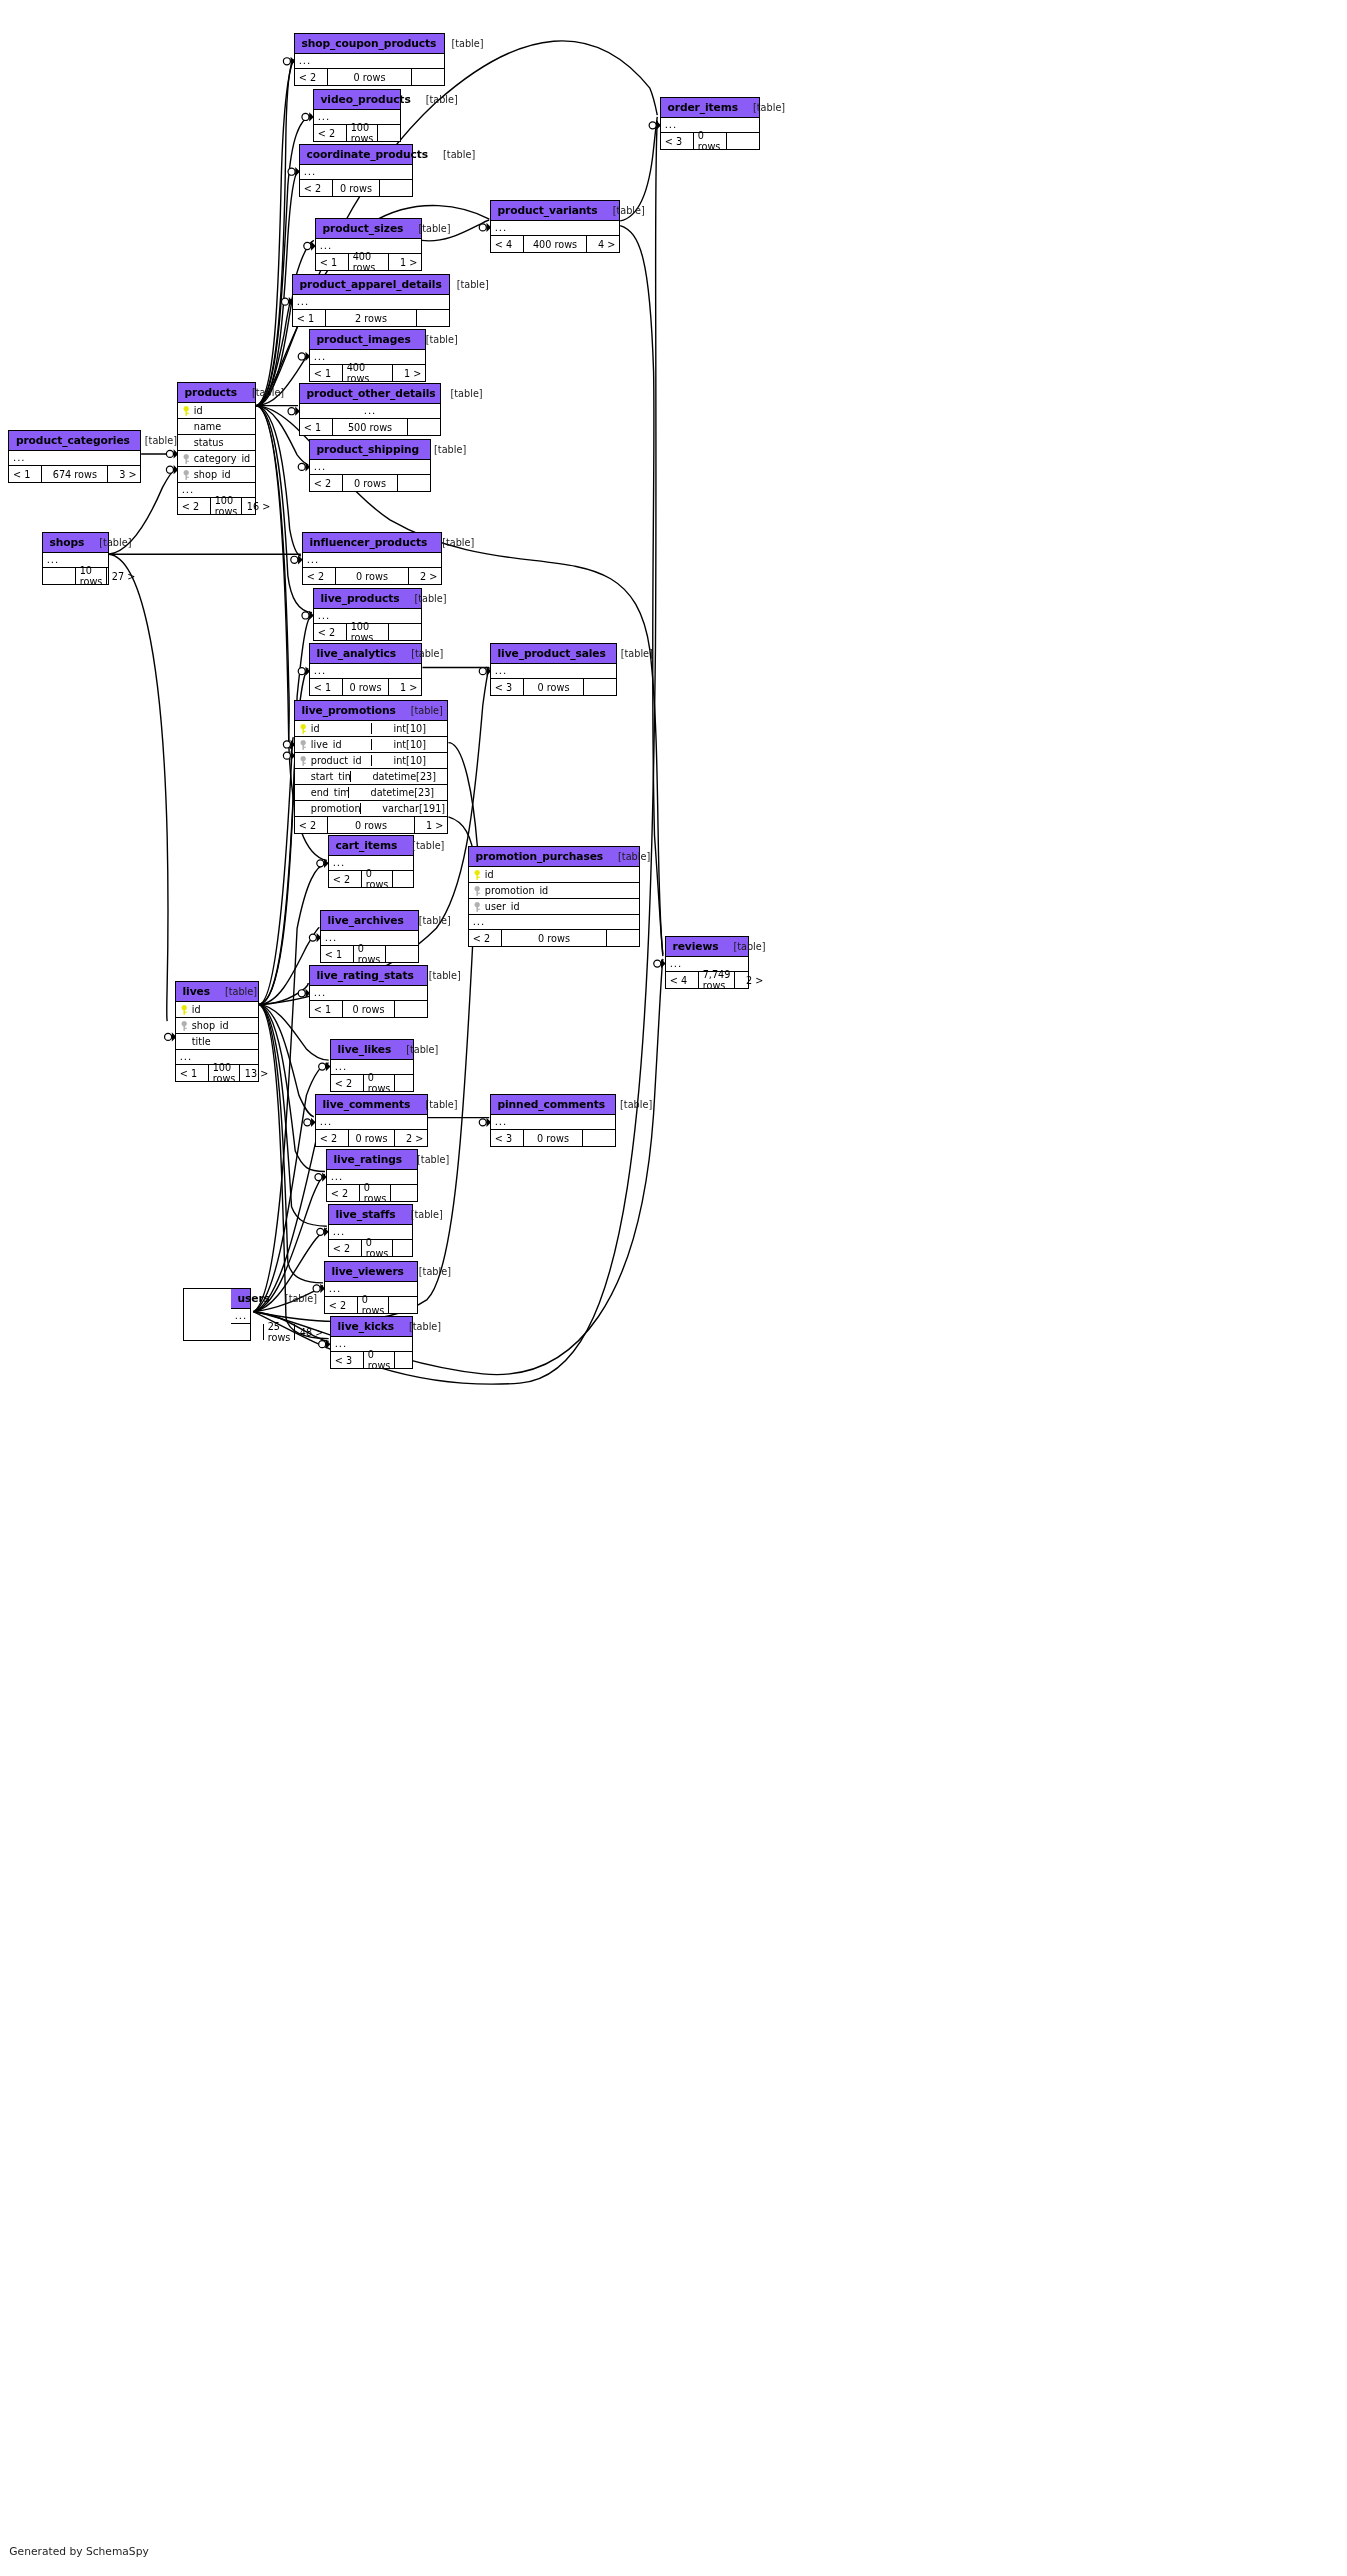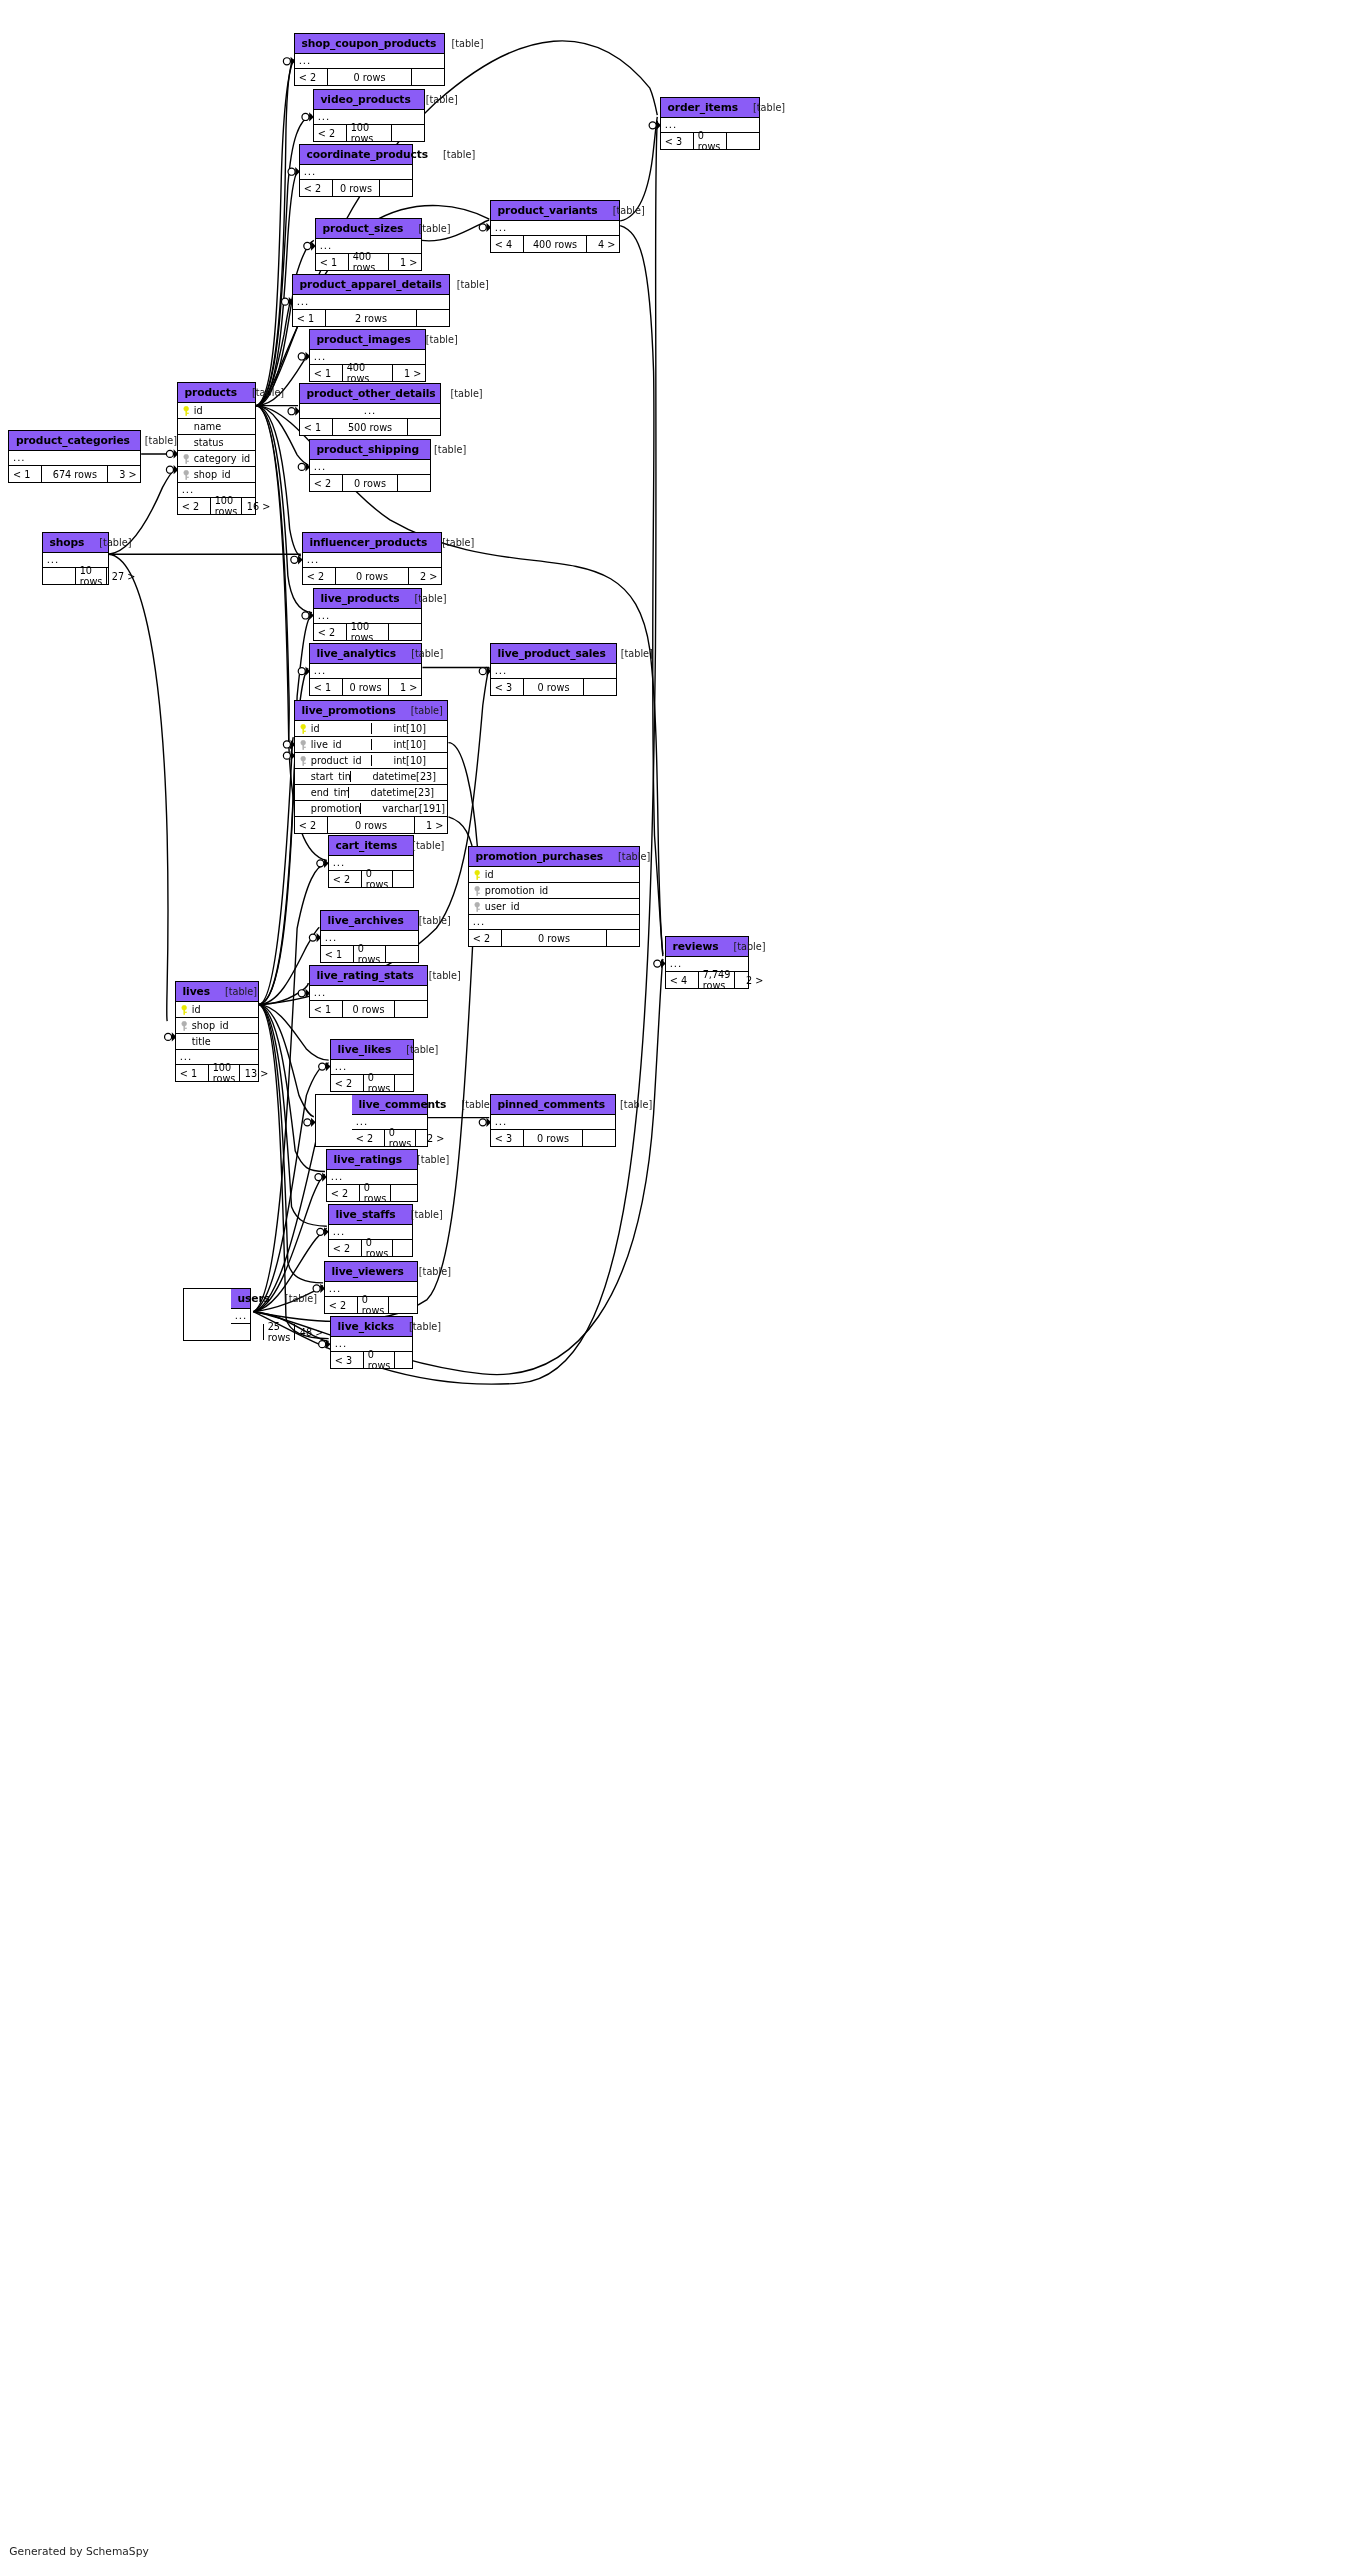"video_products" div.node { width: 112px -> 88px }
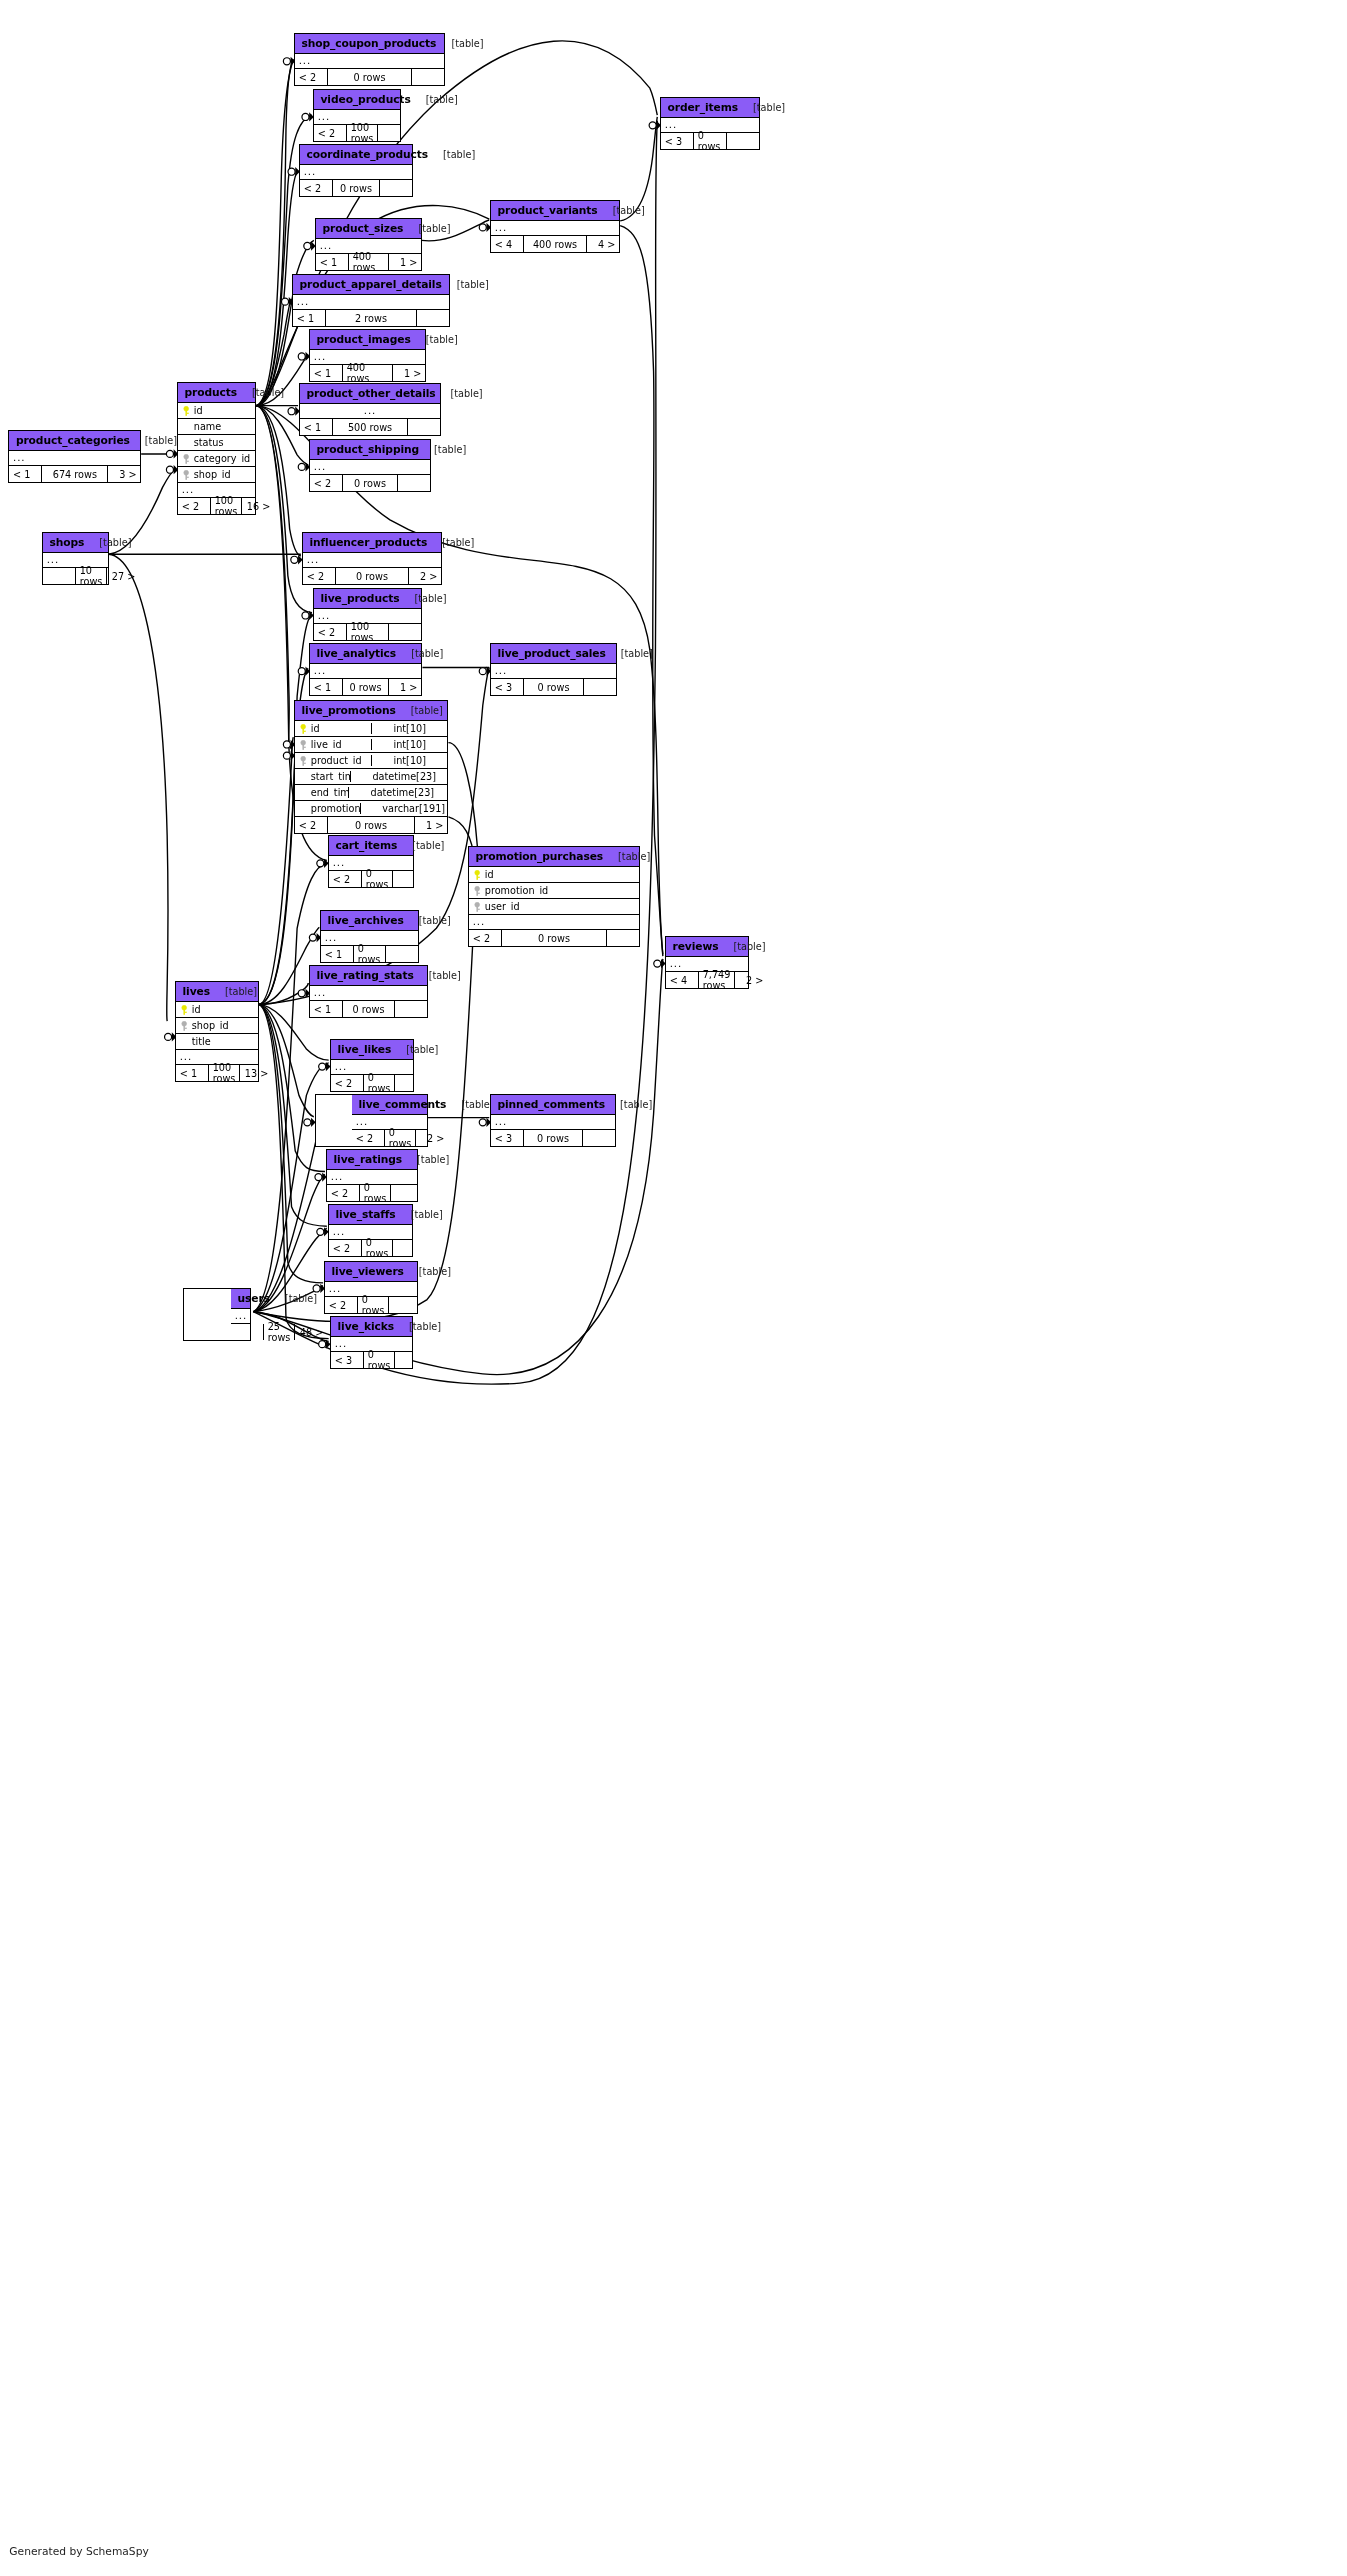"live_comments" div.node { padding-left: 36px -> none }
